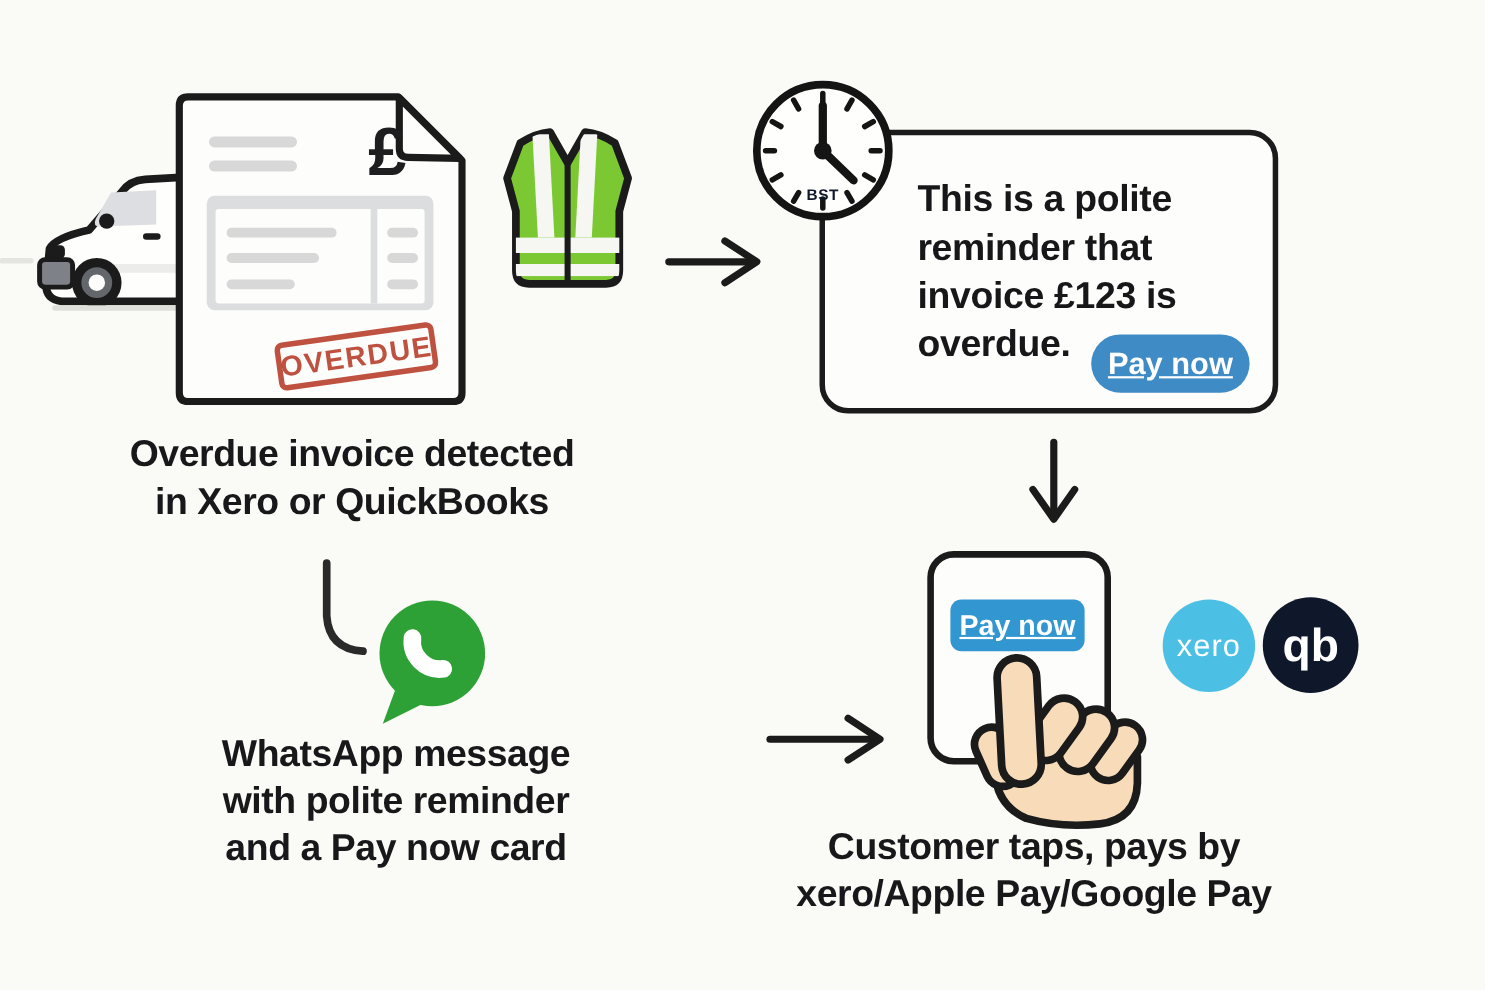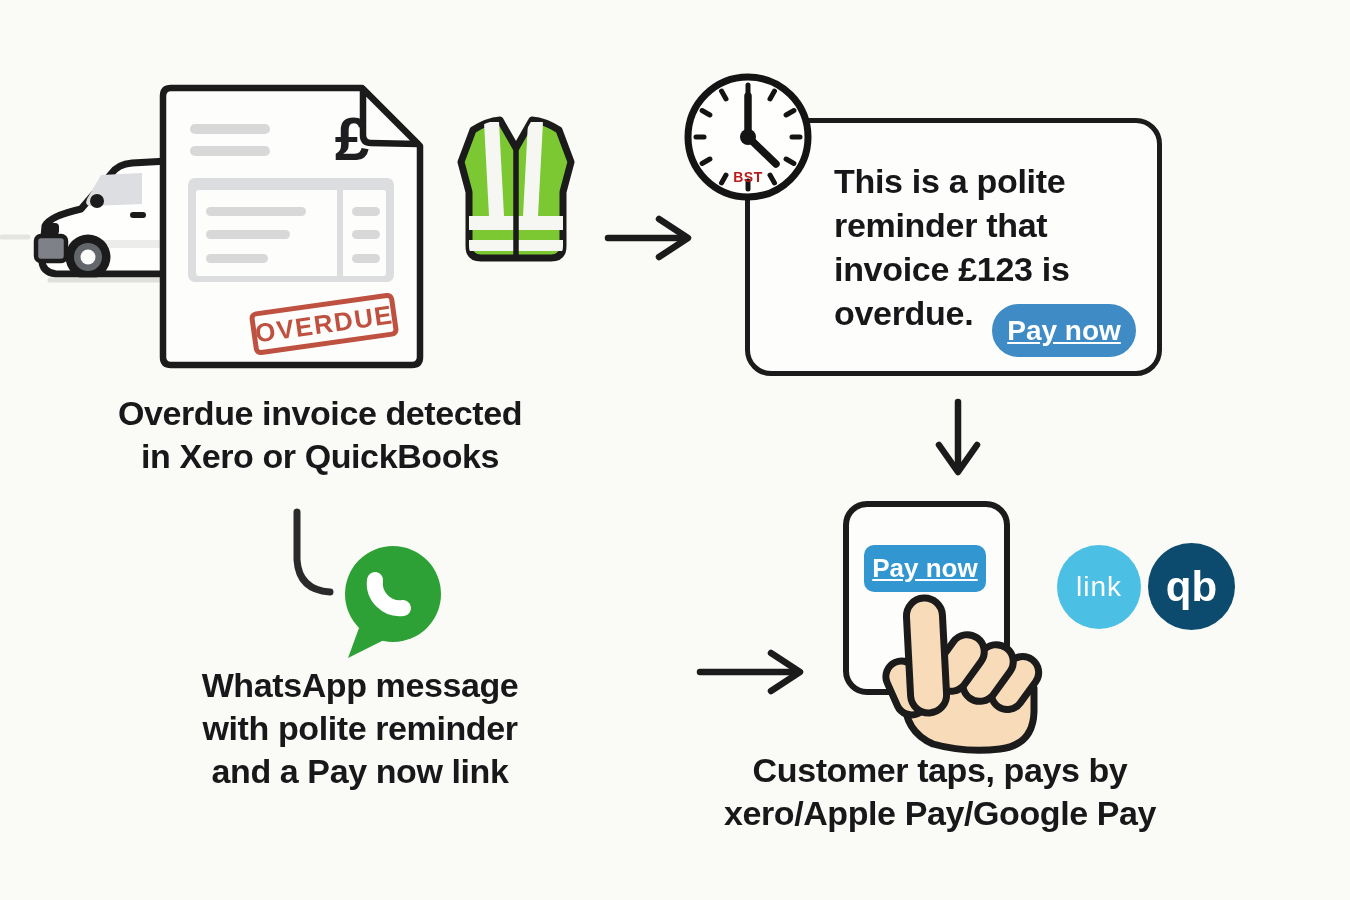"BST" #bst { color: #b91c1c -> #0f172a }
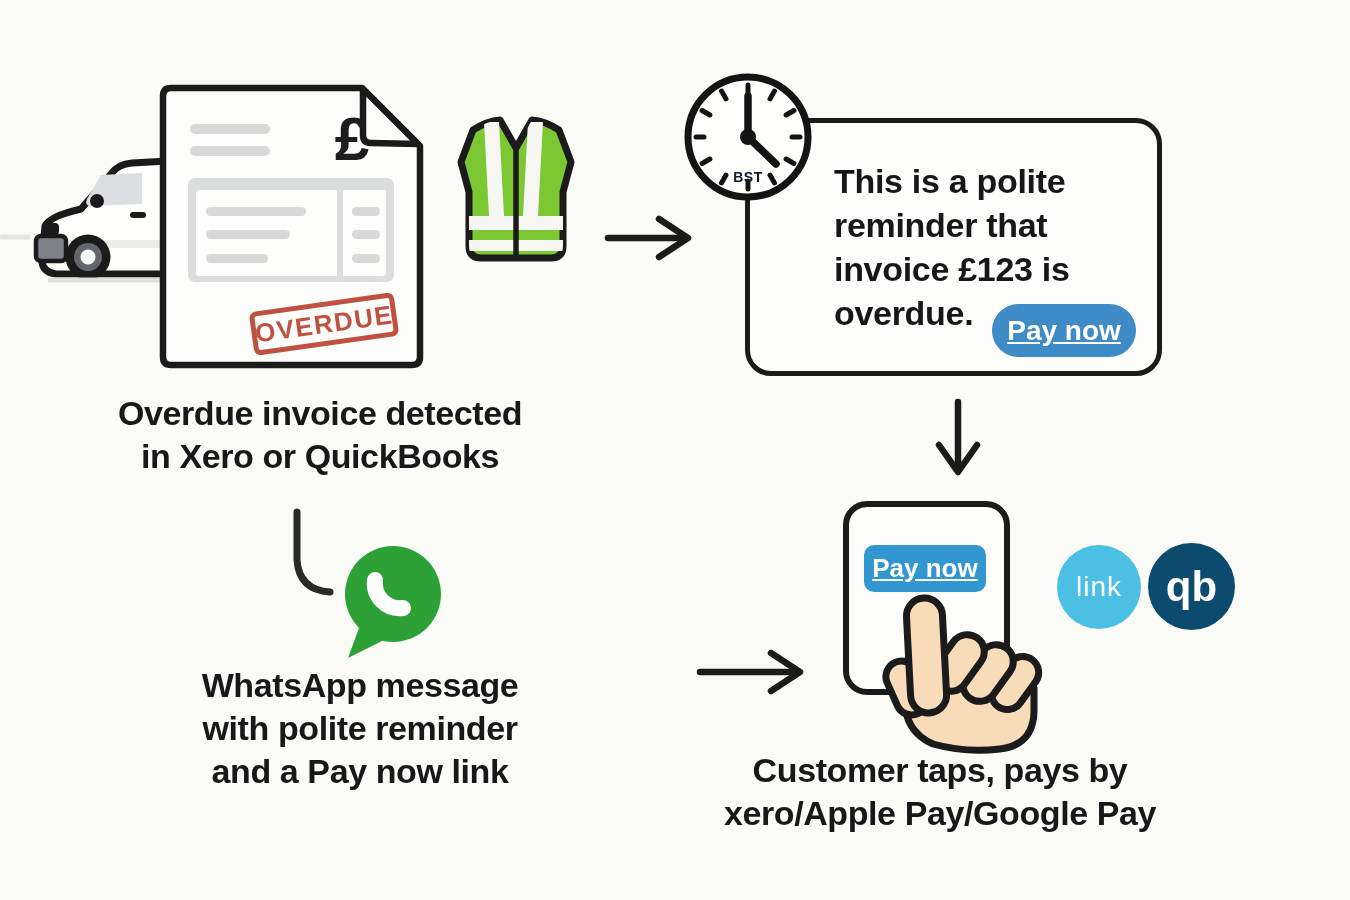"link" div.abs { text: link -> xero }
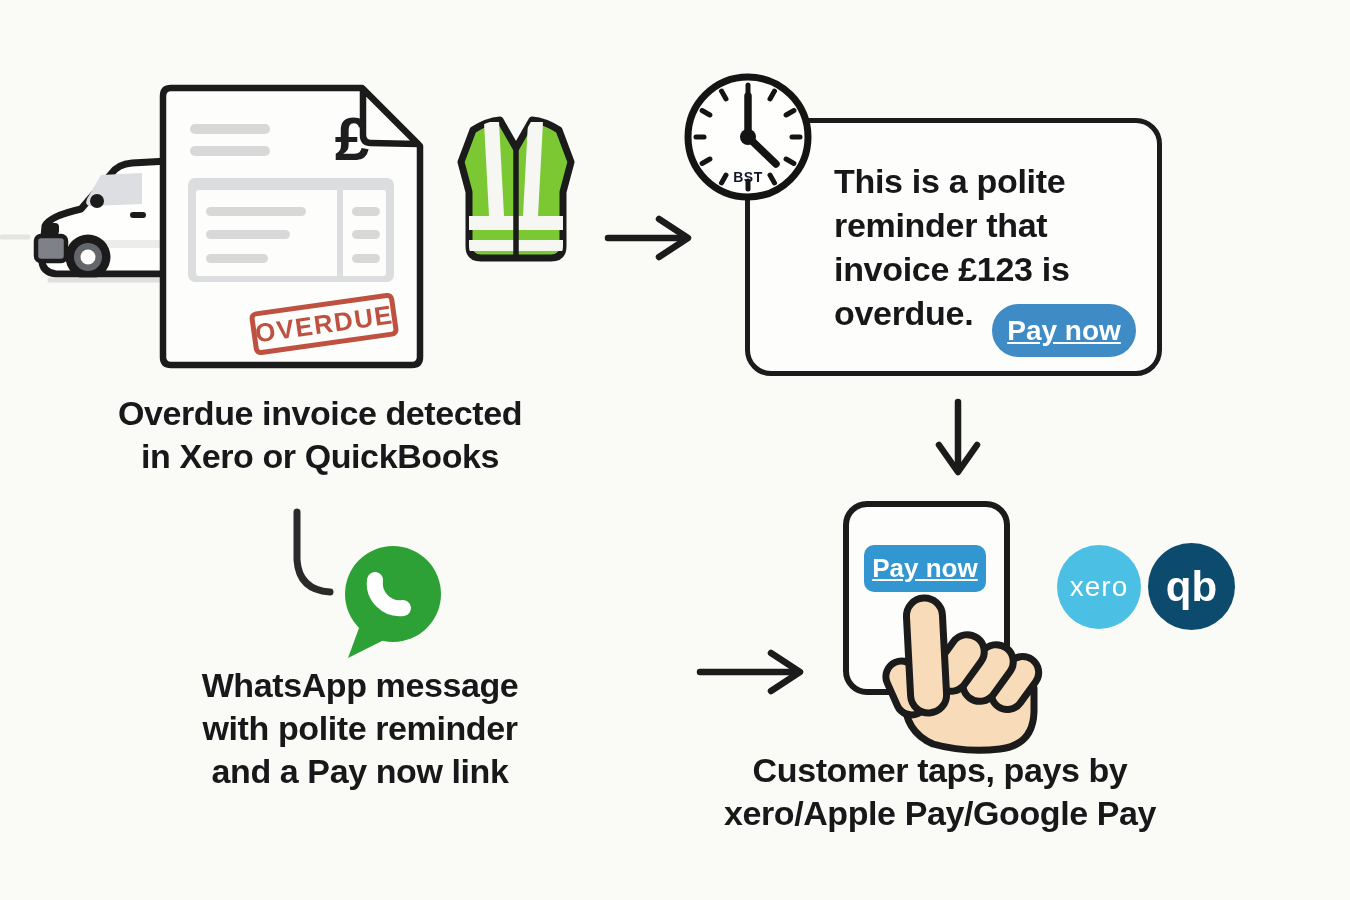"qb" #qb { background: #0c4a6e -> #0f172a }
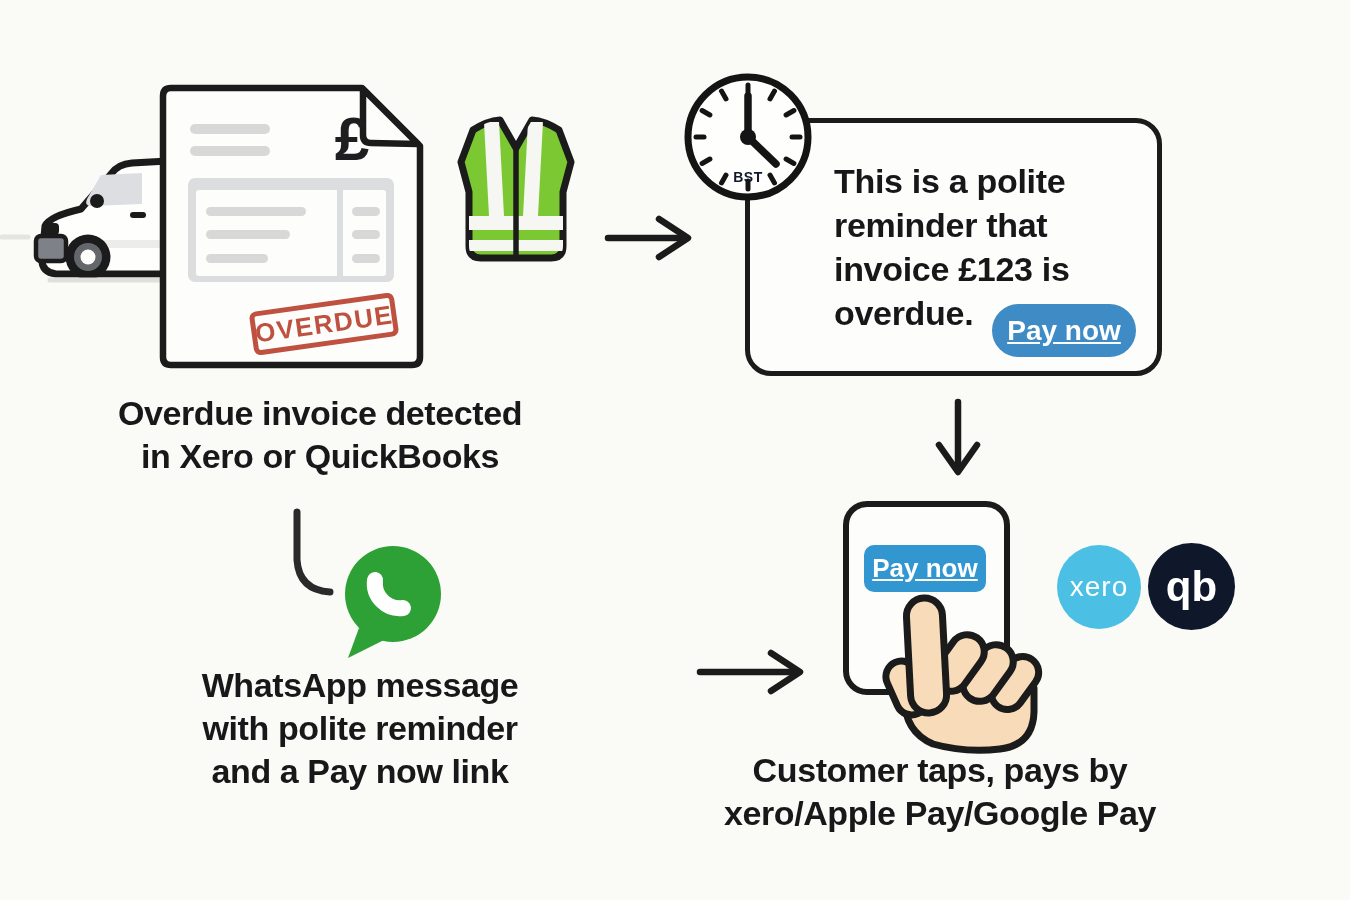"WhatsApp message" div.abs { text: link -> card }
